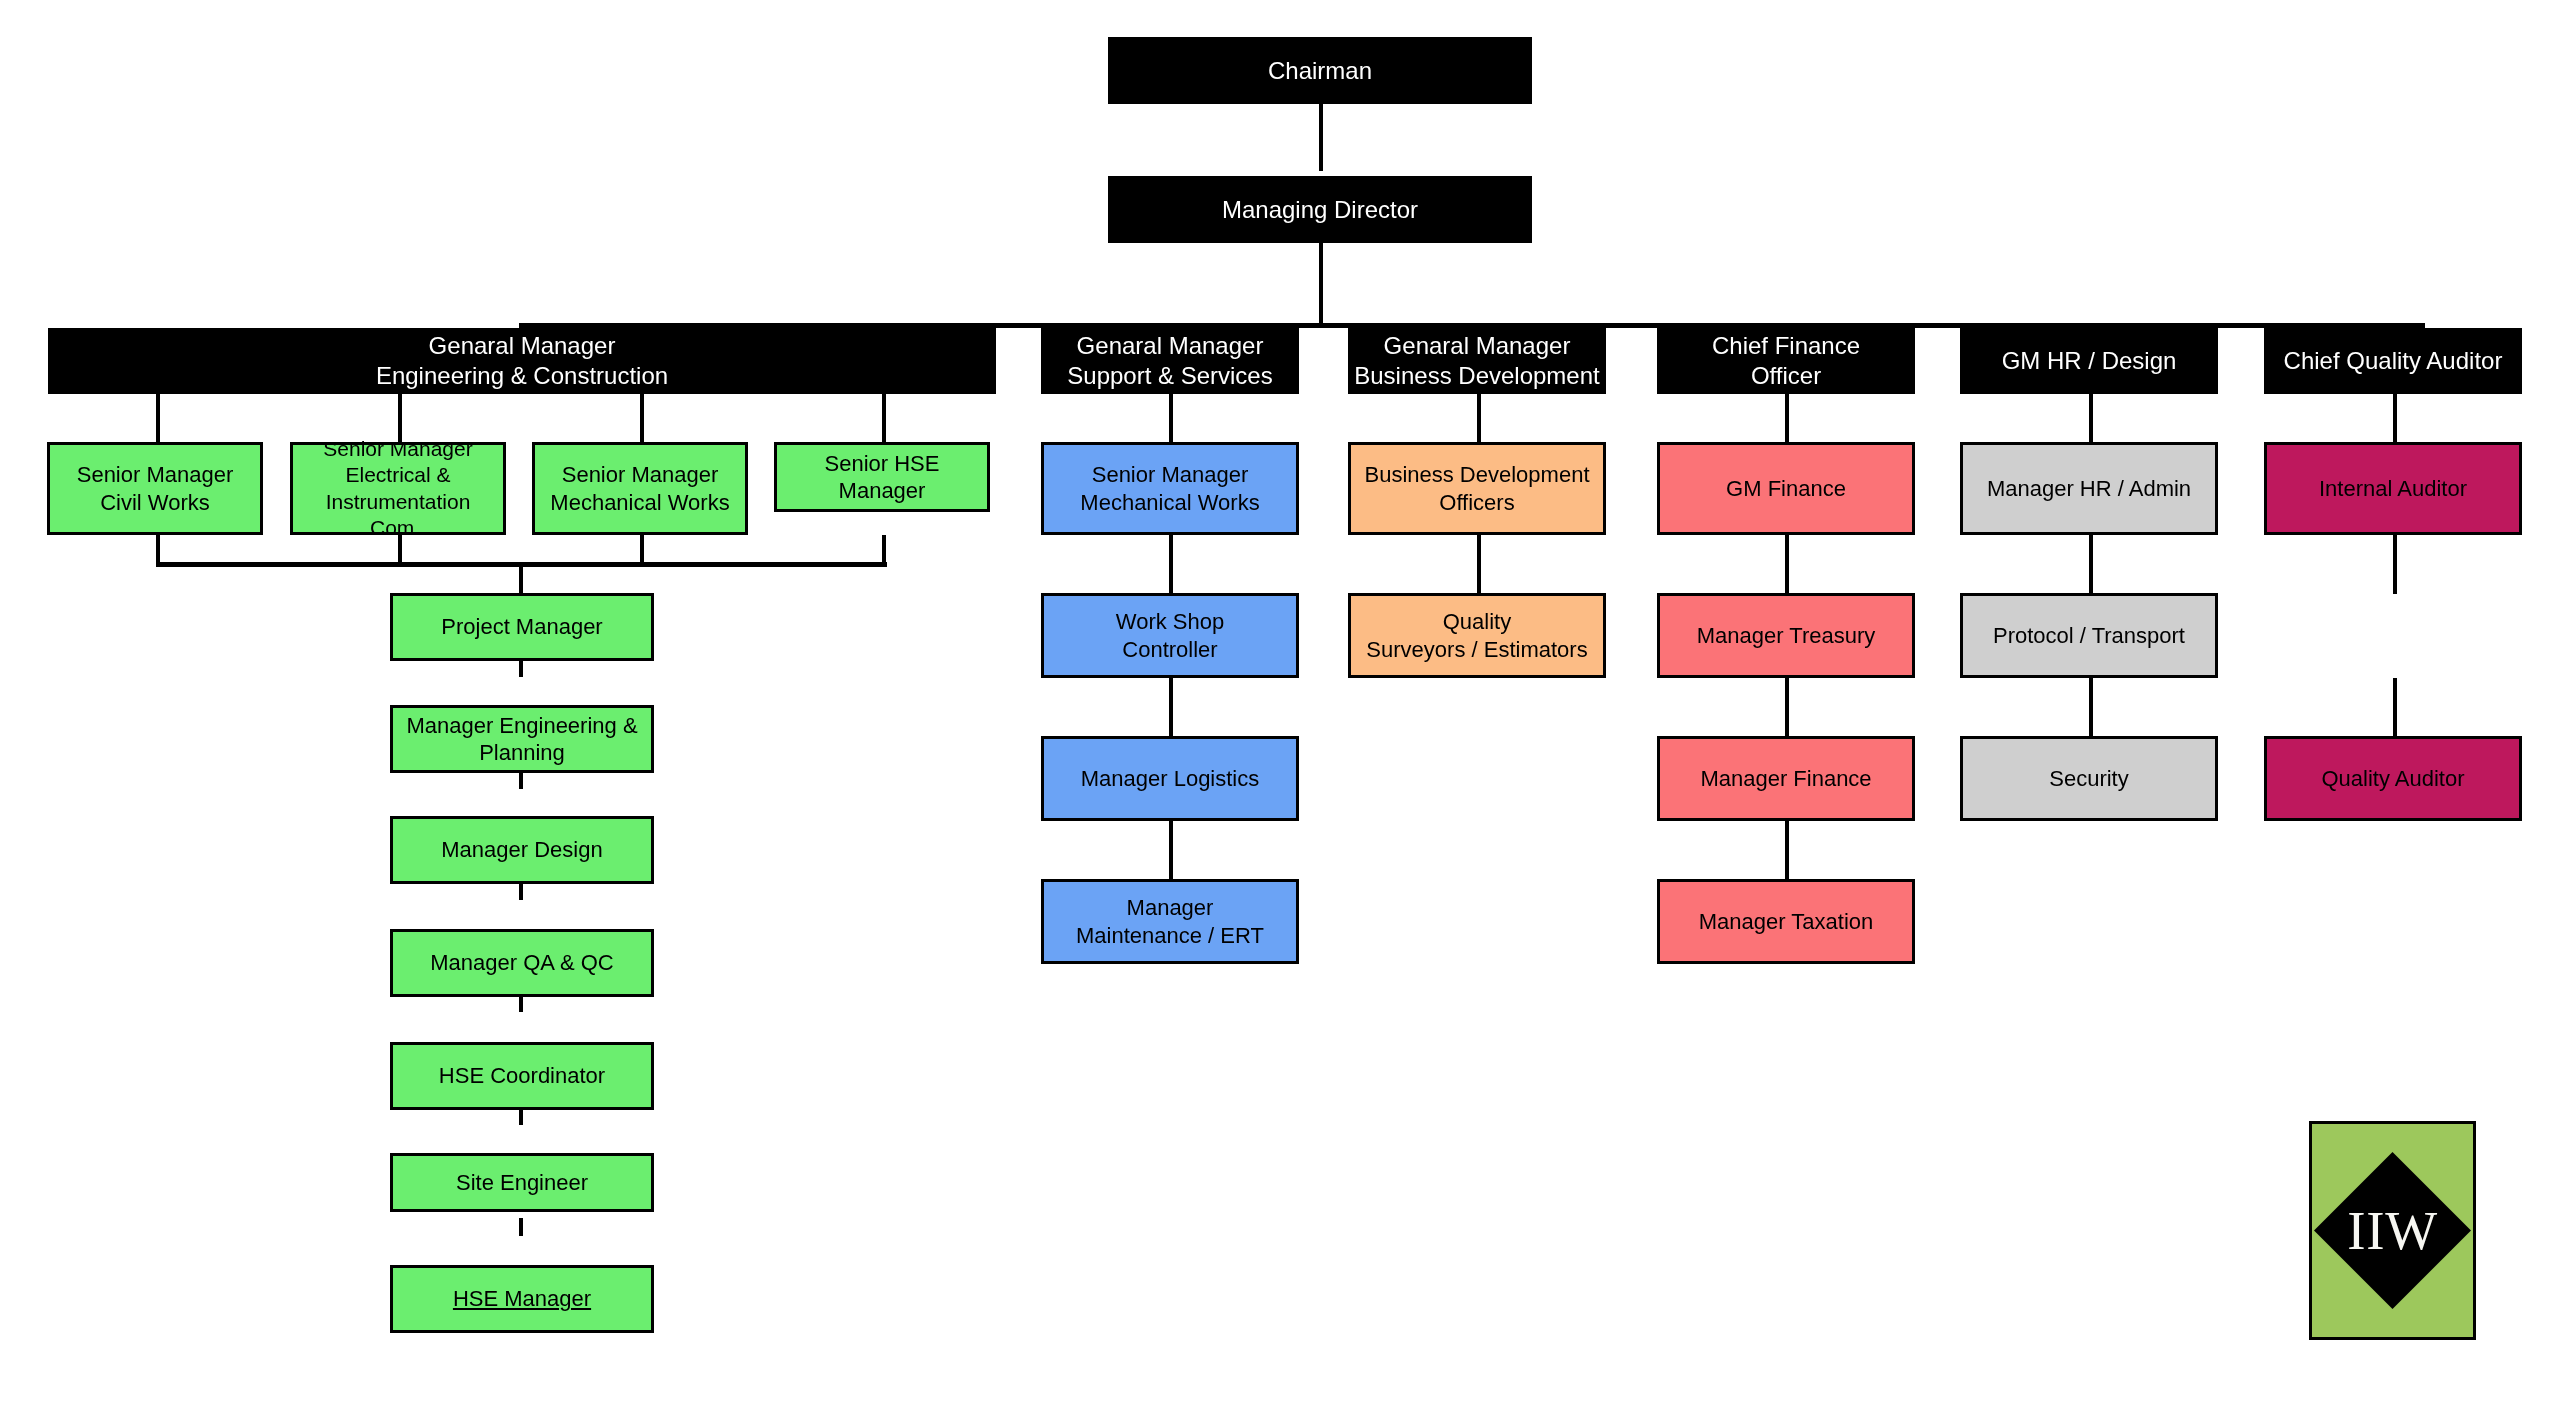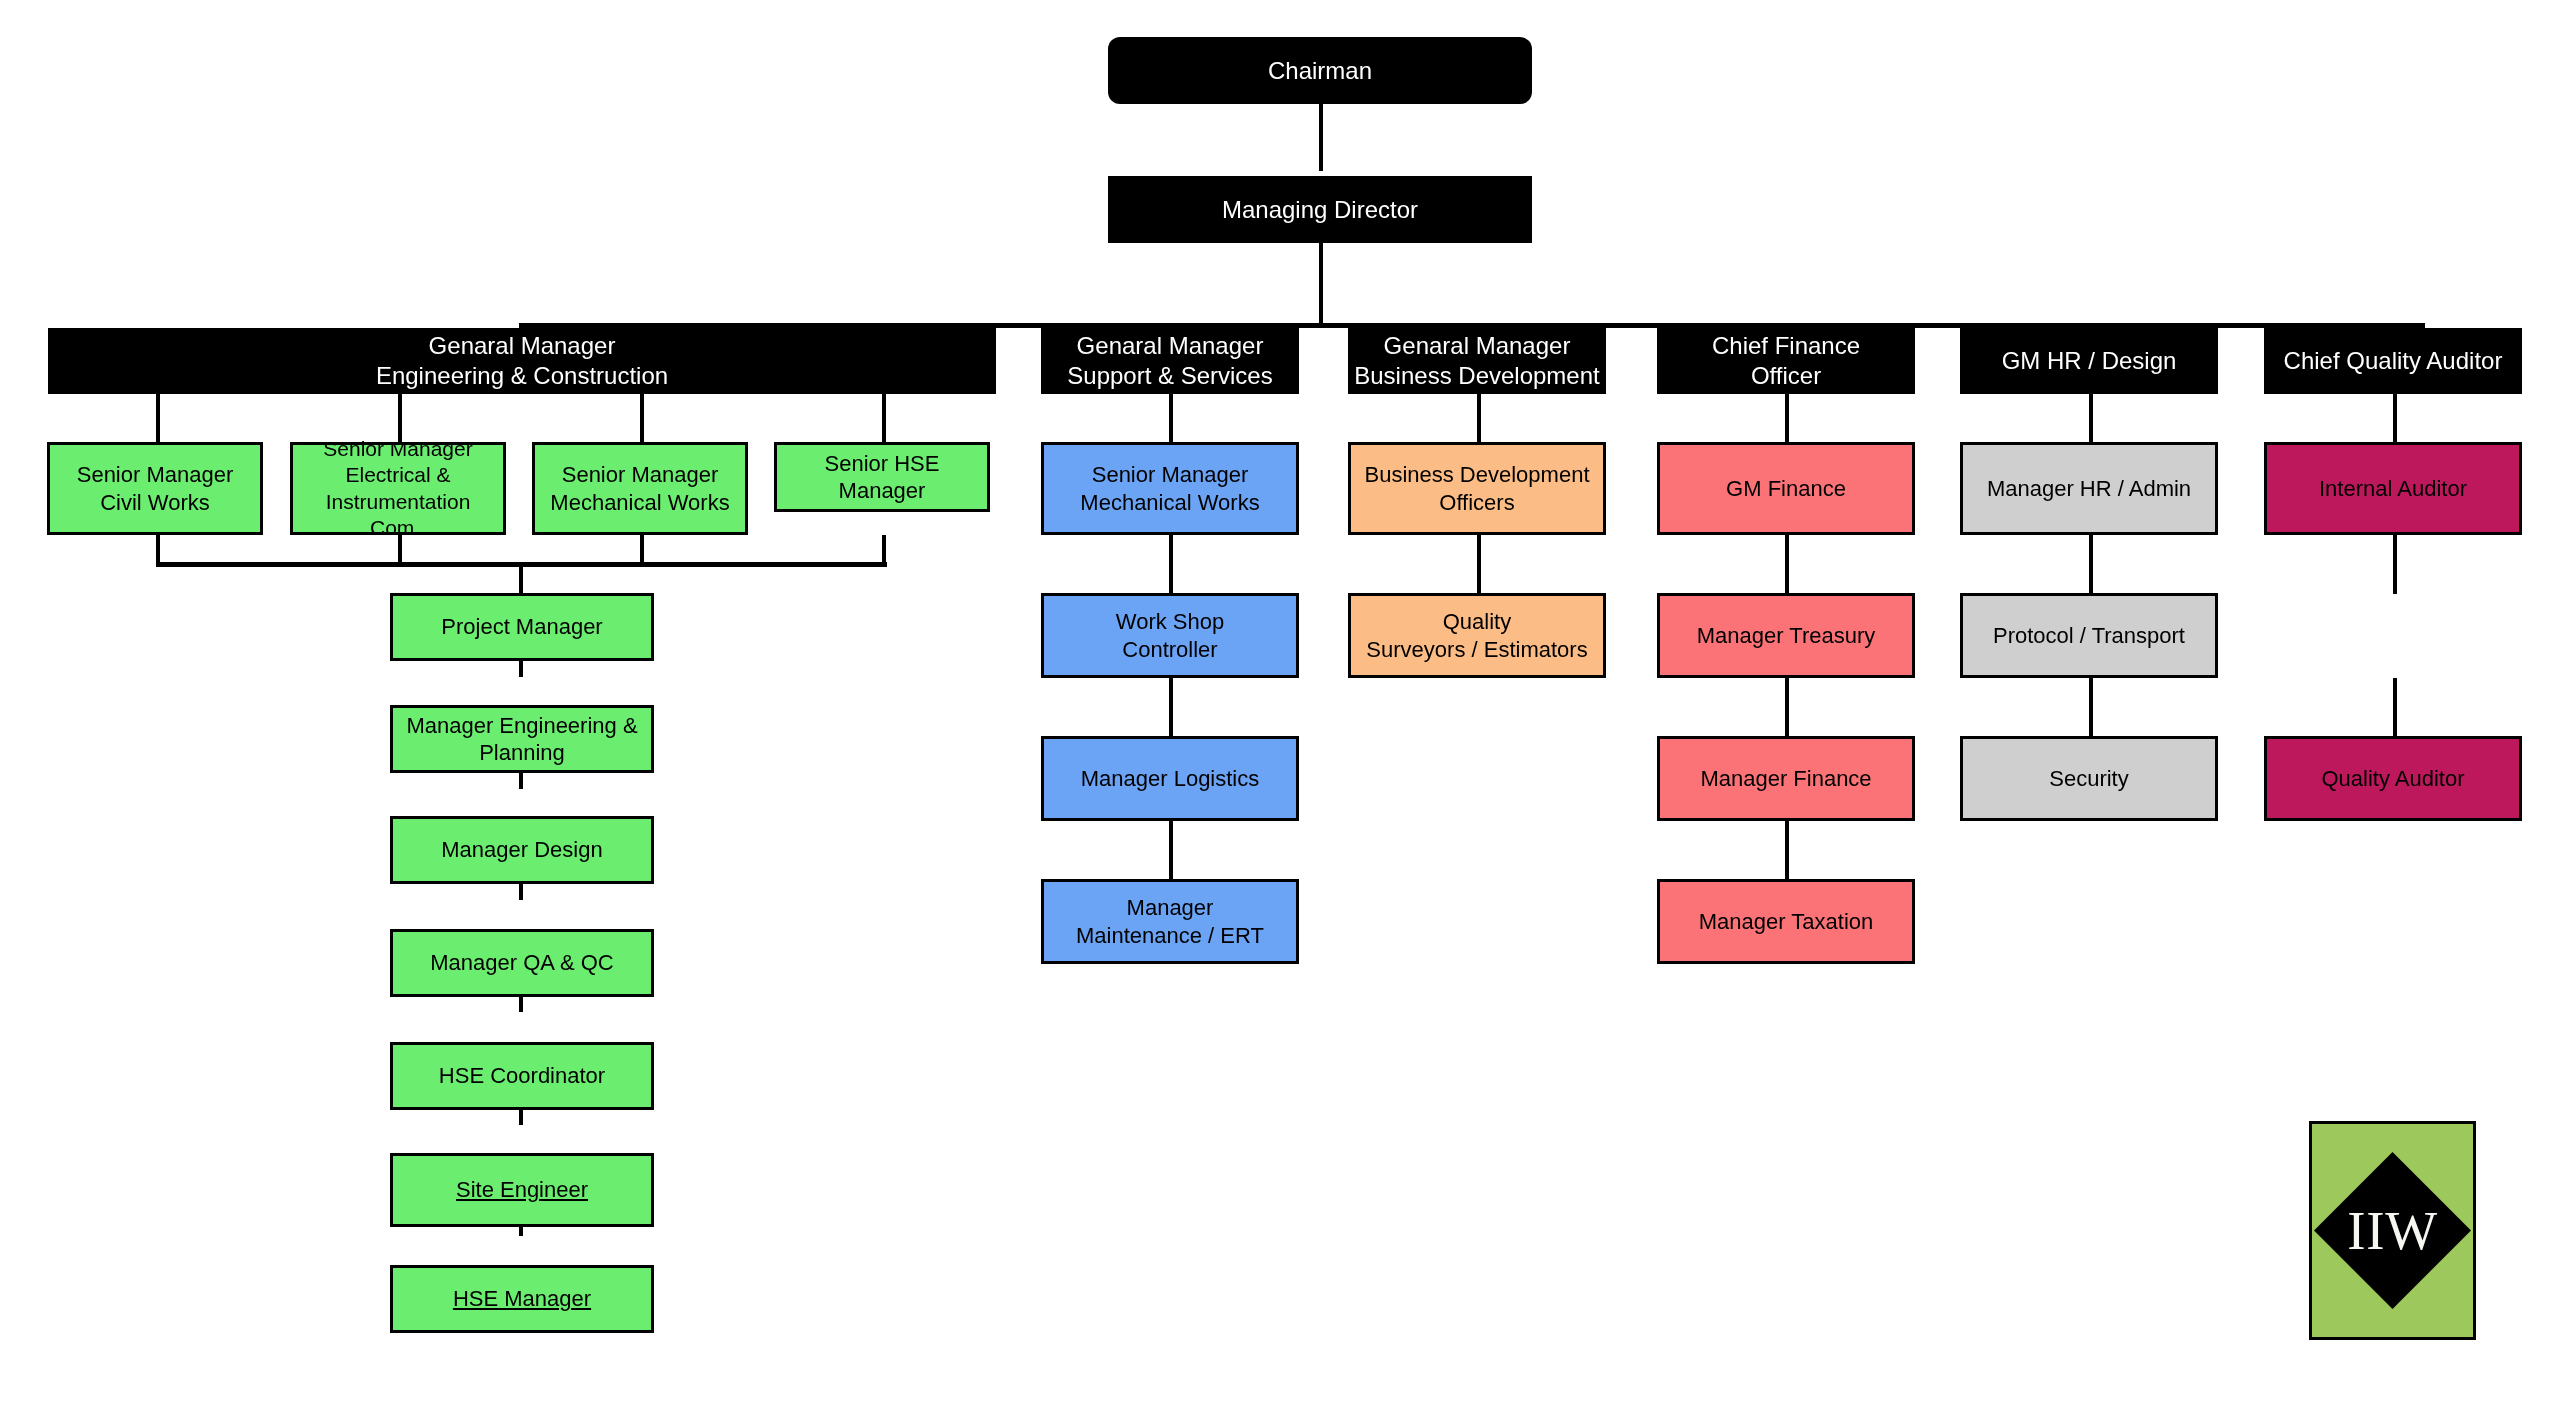"Chairman" div.node { border-radius: 12px -> none }
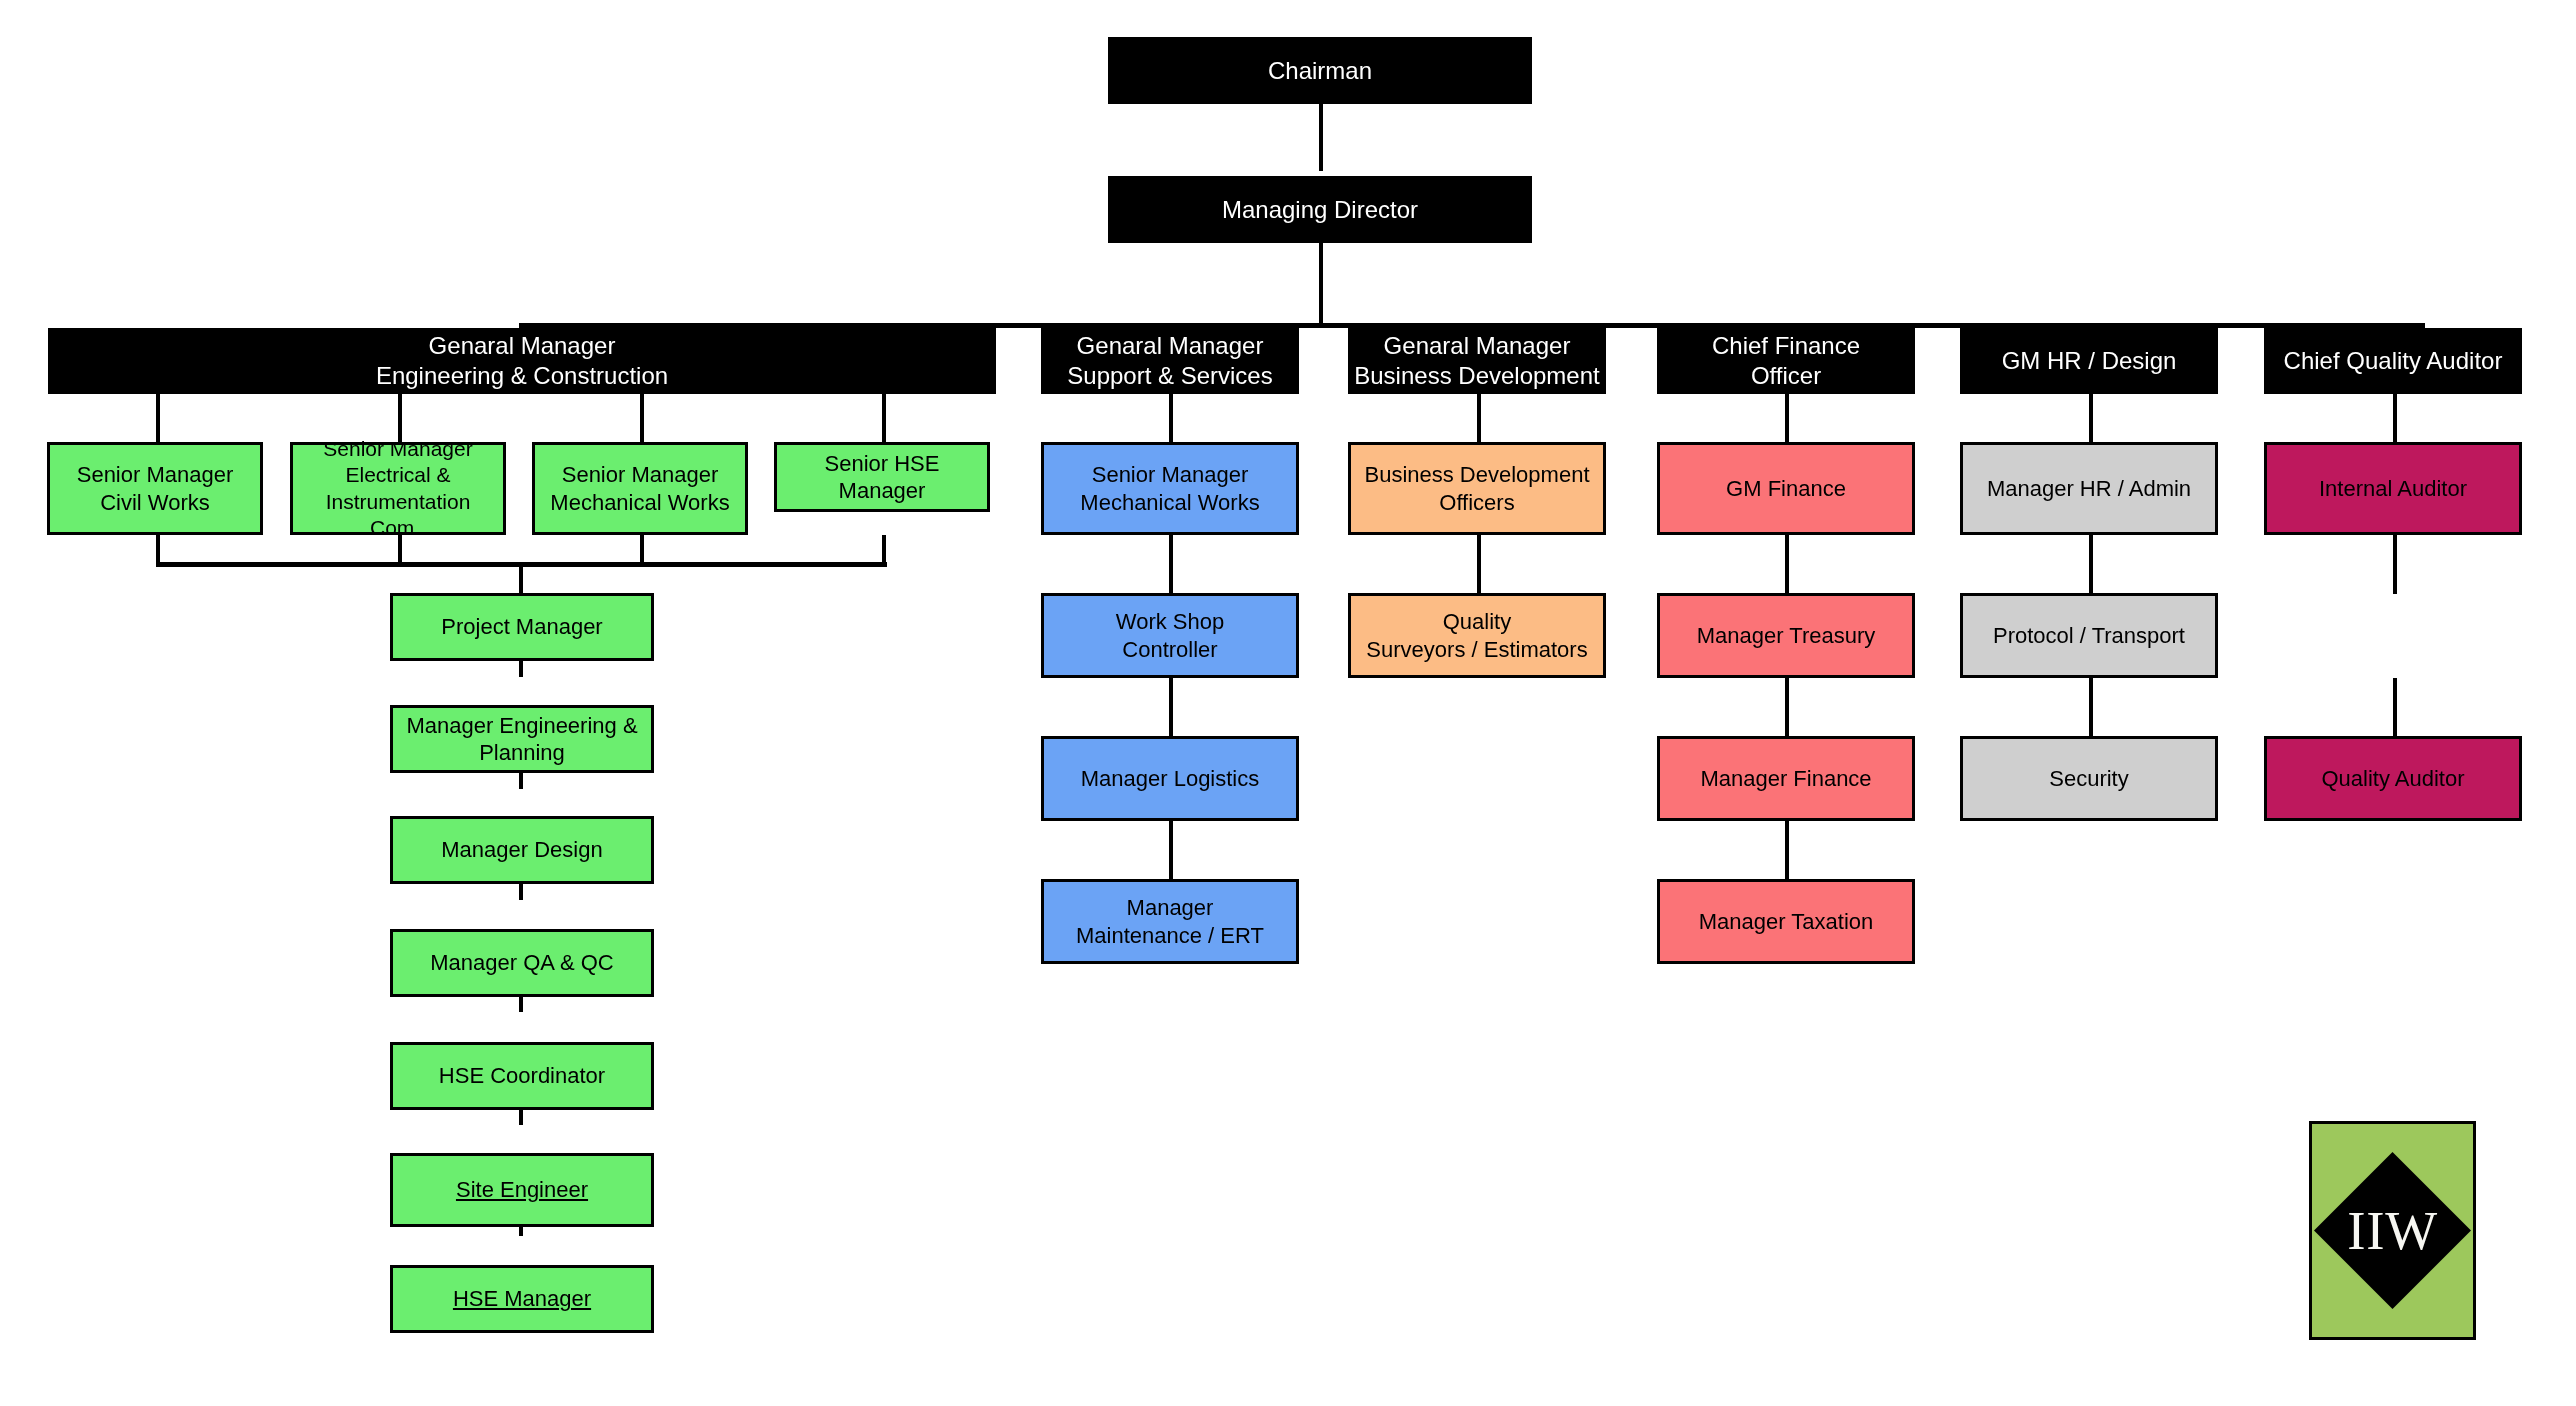"Site Engineer" div.node { height: 74px -> 59px; text-decoration: underline -> none }
